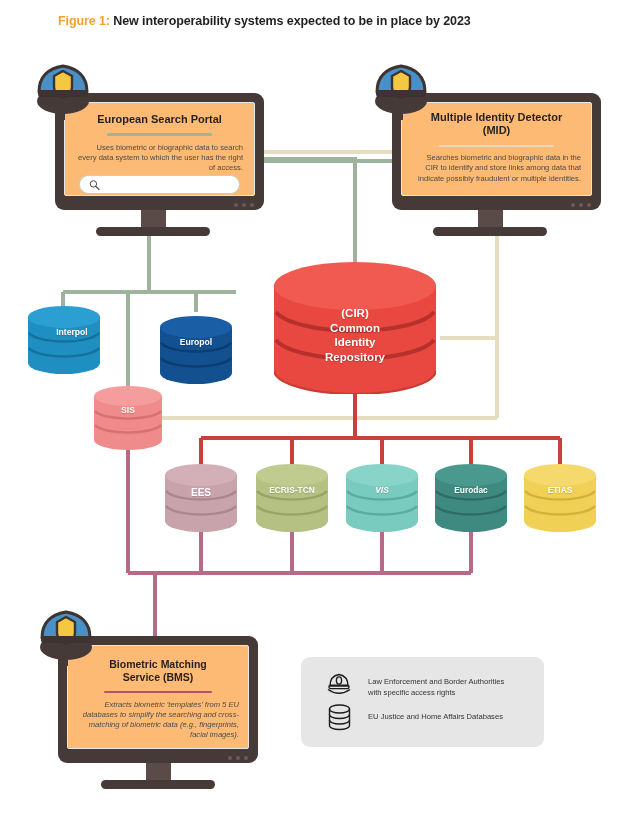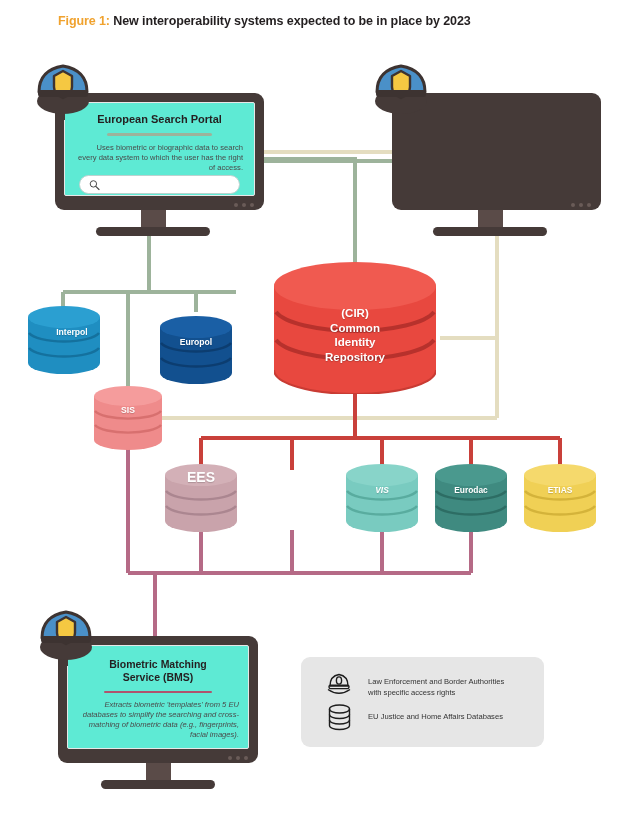"European Search Portal" .mon-screen { background: #5eead4 -> #fdba74 }
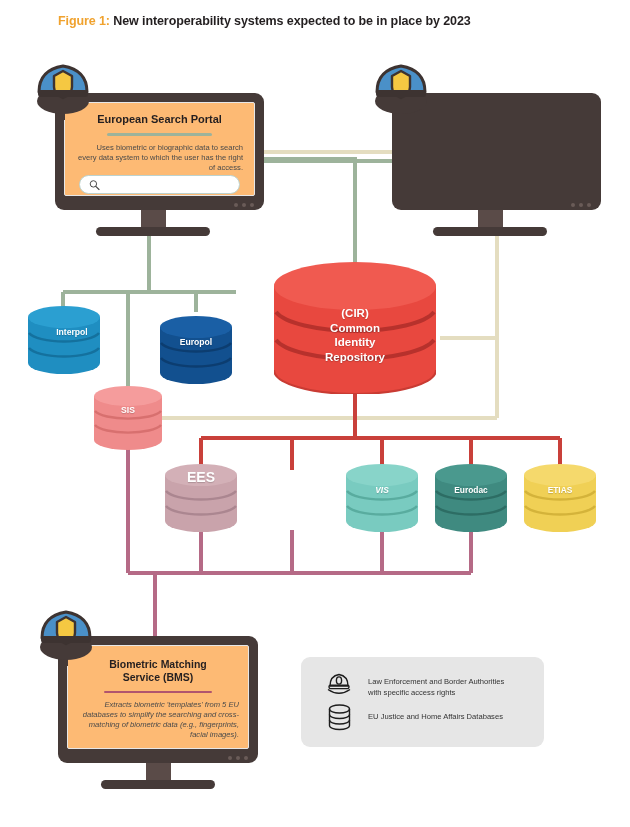"Multiple Identity Detector" div.mon-screen { html: none -> <div> <div> <div>Multiple Identity Detector</div> <div>(MID)</div> </div> <div></div> <div>Searches biometric and biographic data in the CIR to identify and store links among data that indicate possibly fraudulent or multiple identities.</div> </div> }
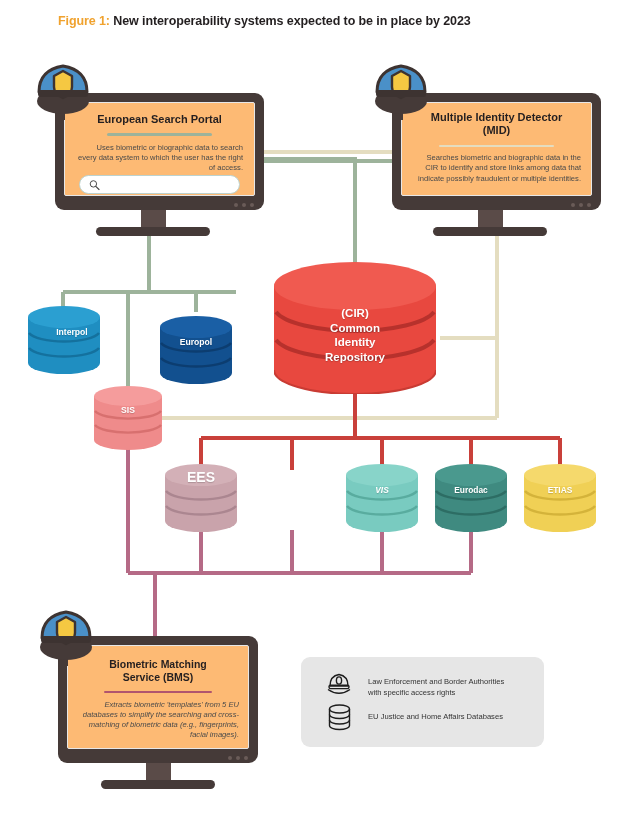"EES" div.cyl-label { font-size: 14px -> 10px; top: 5px -> 23px }
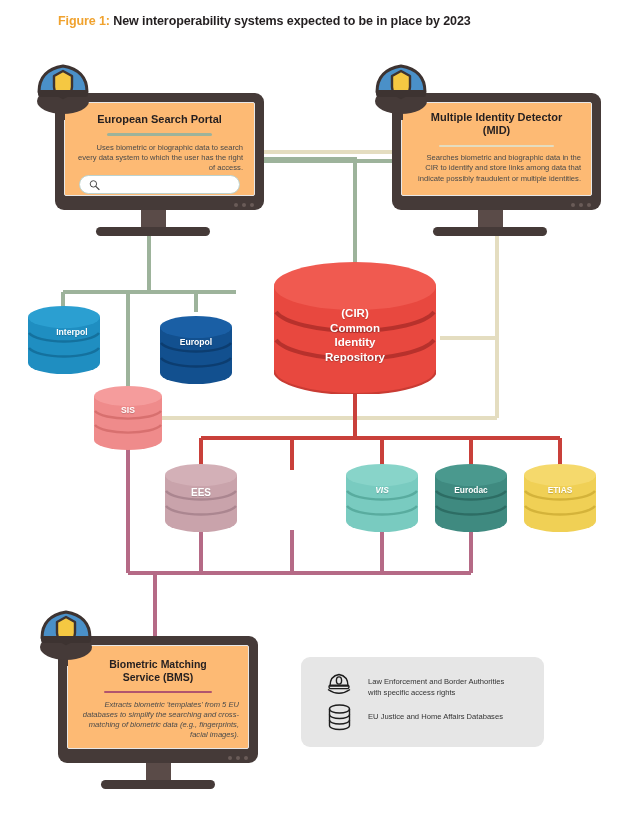"ECRIS-TCN" div.cyl { html: none -> <div> <svg> <path></path> <ellipse></ellipse> <path></path> <path></path> </svg> <div>ECRIS-TCN</div> </div> }
